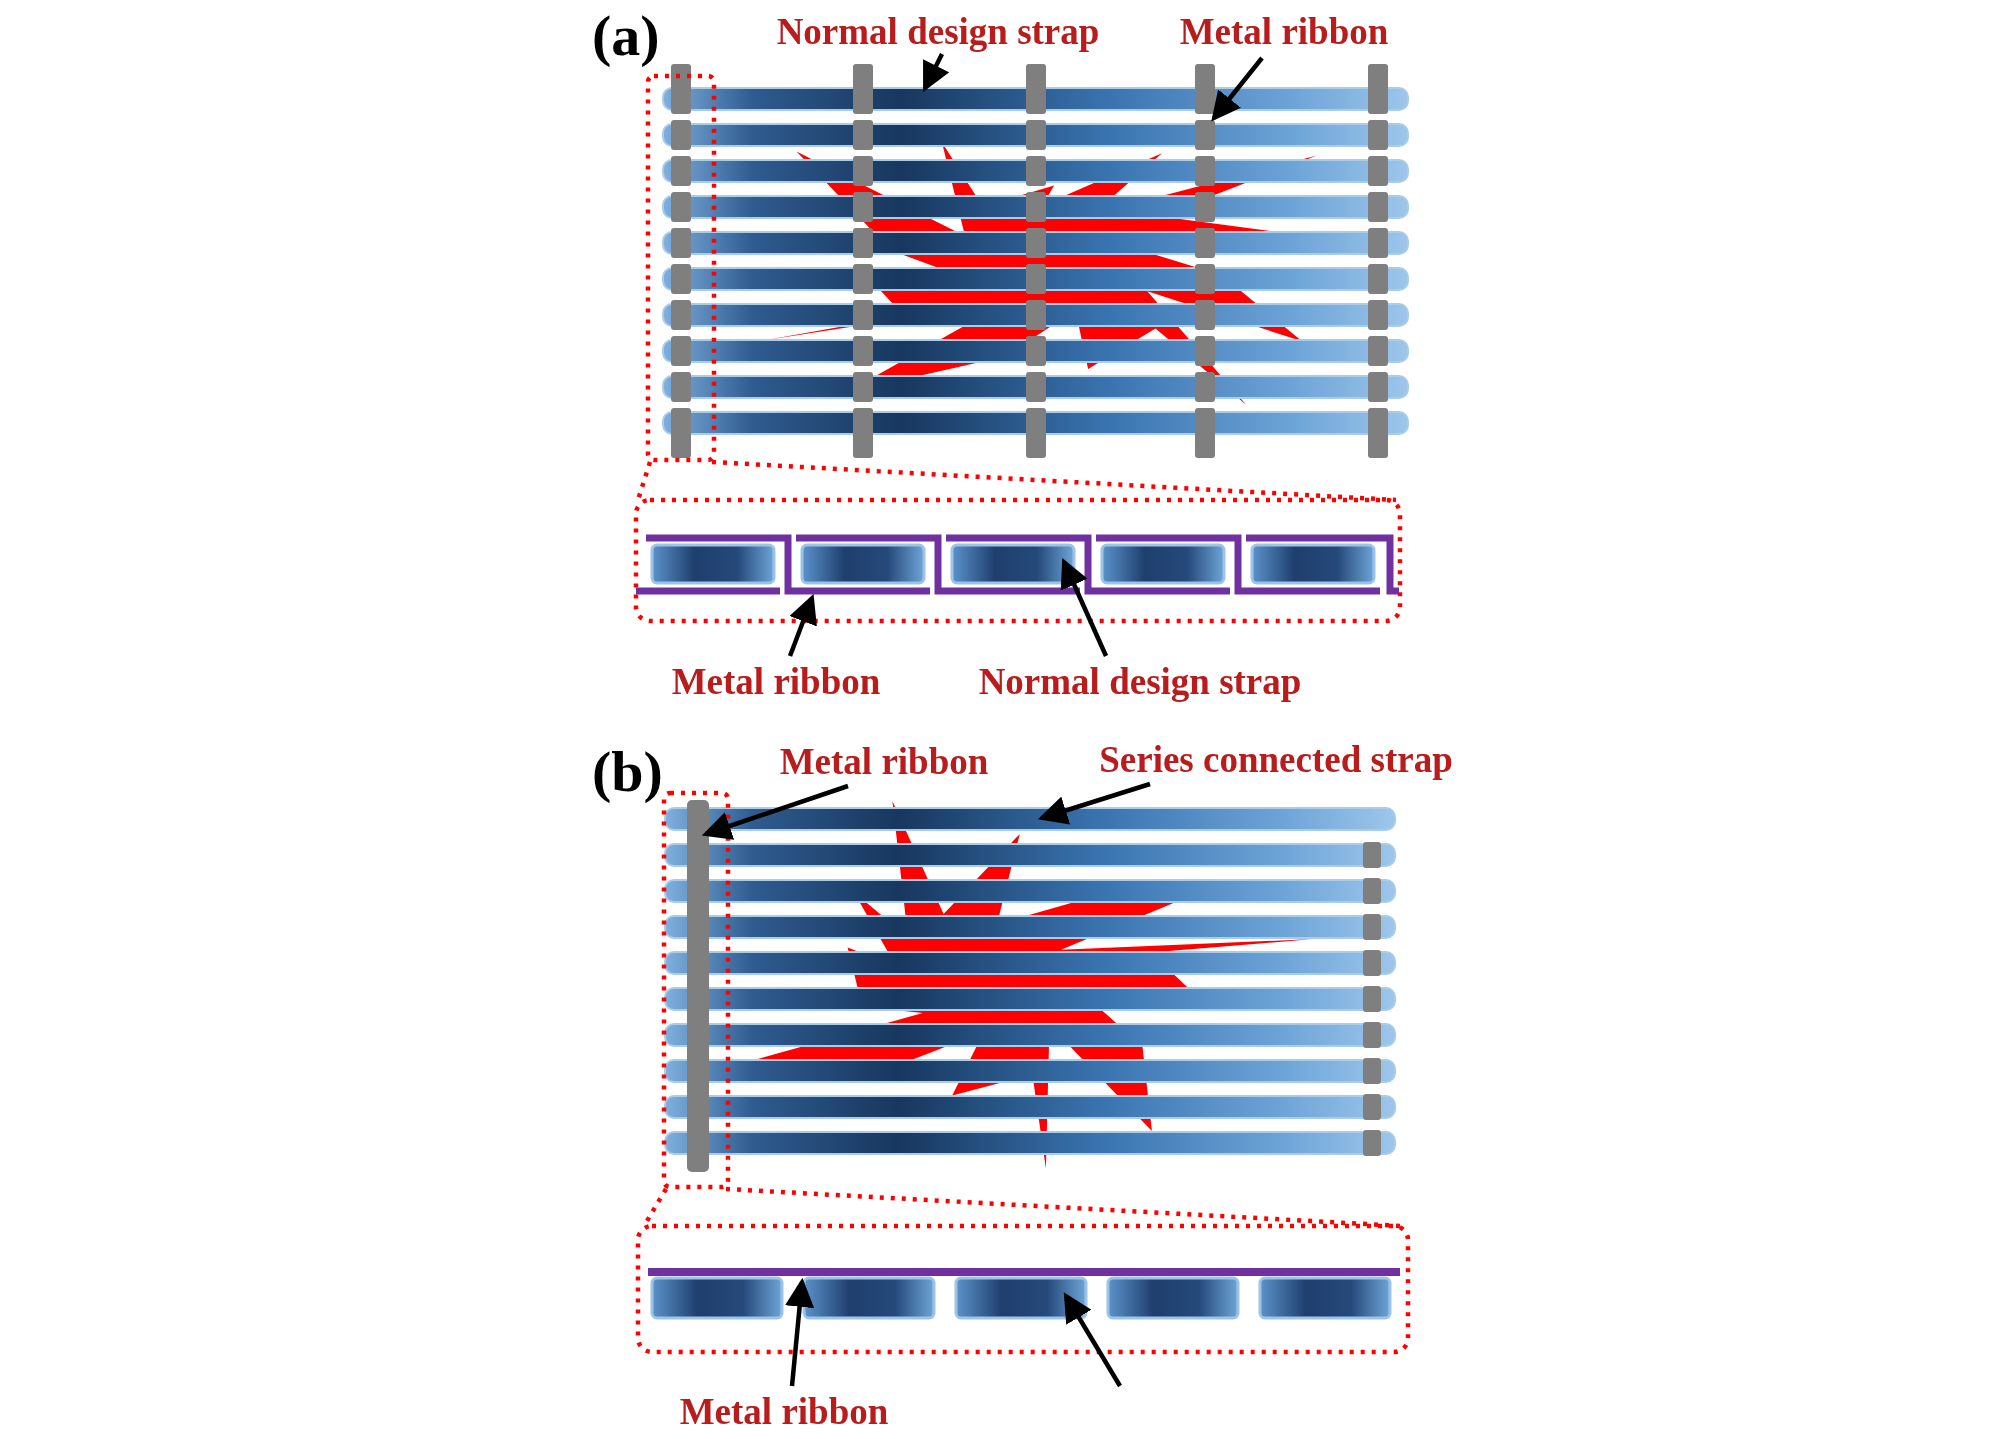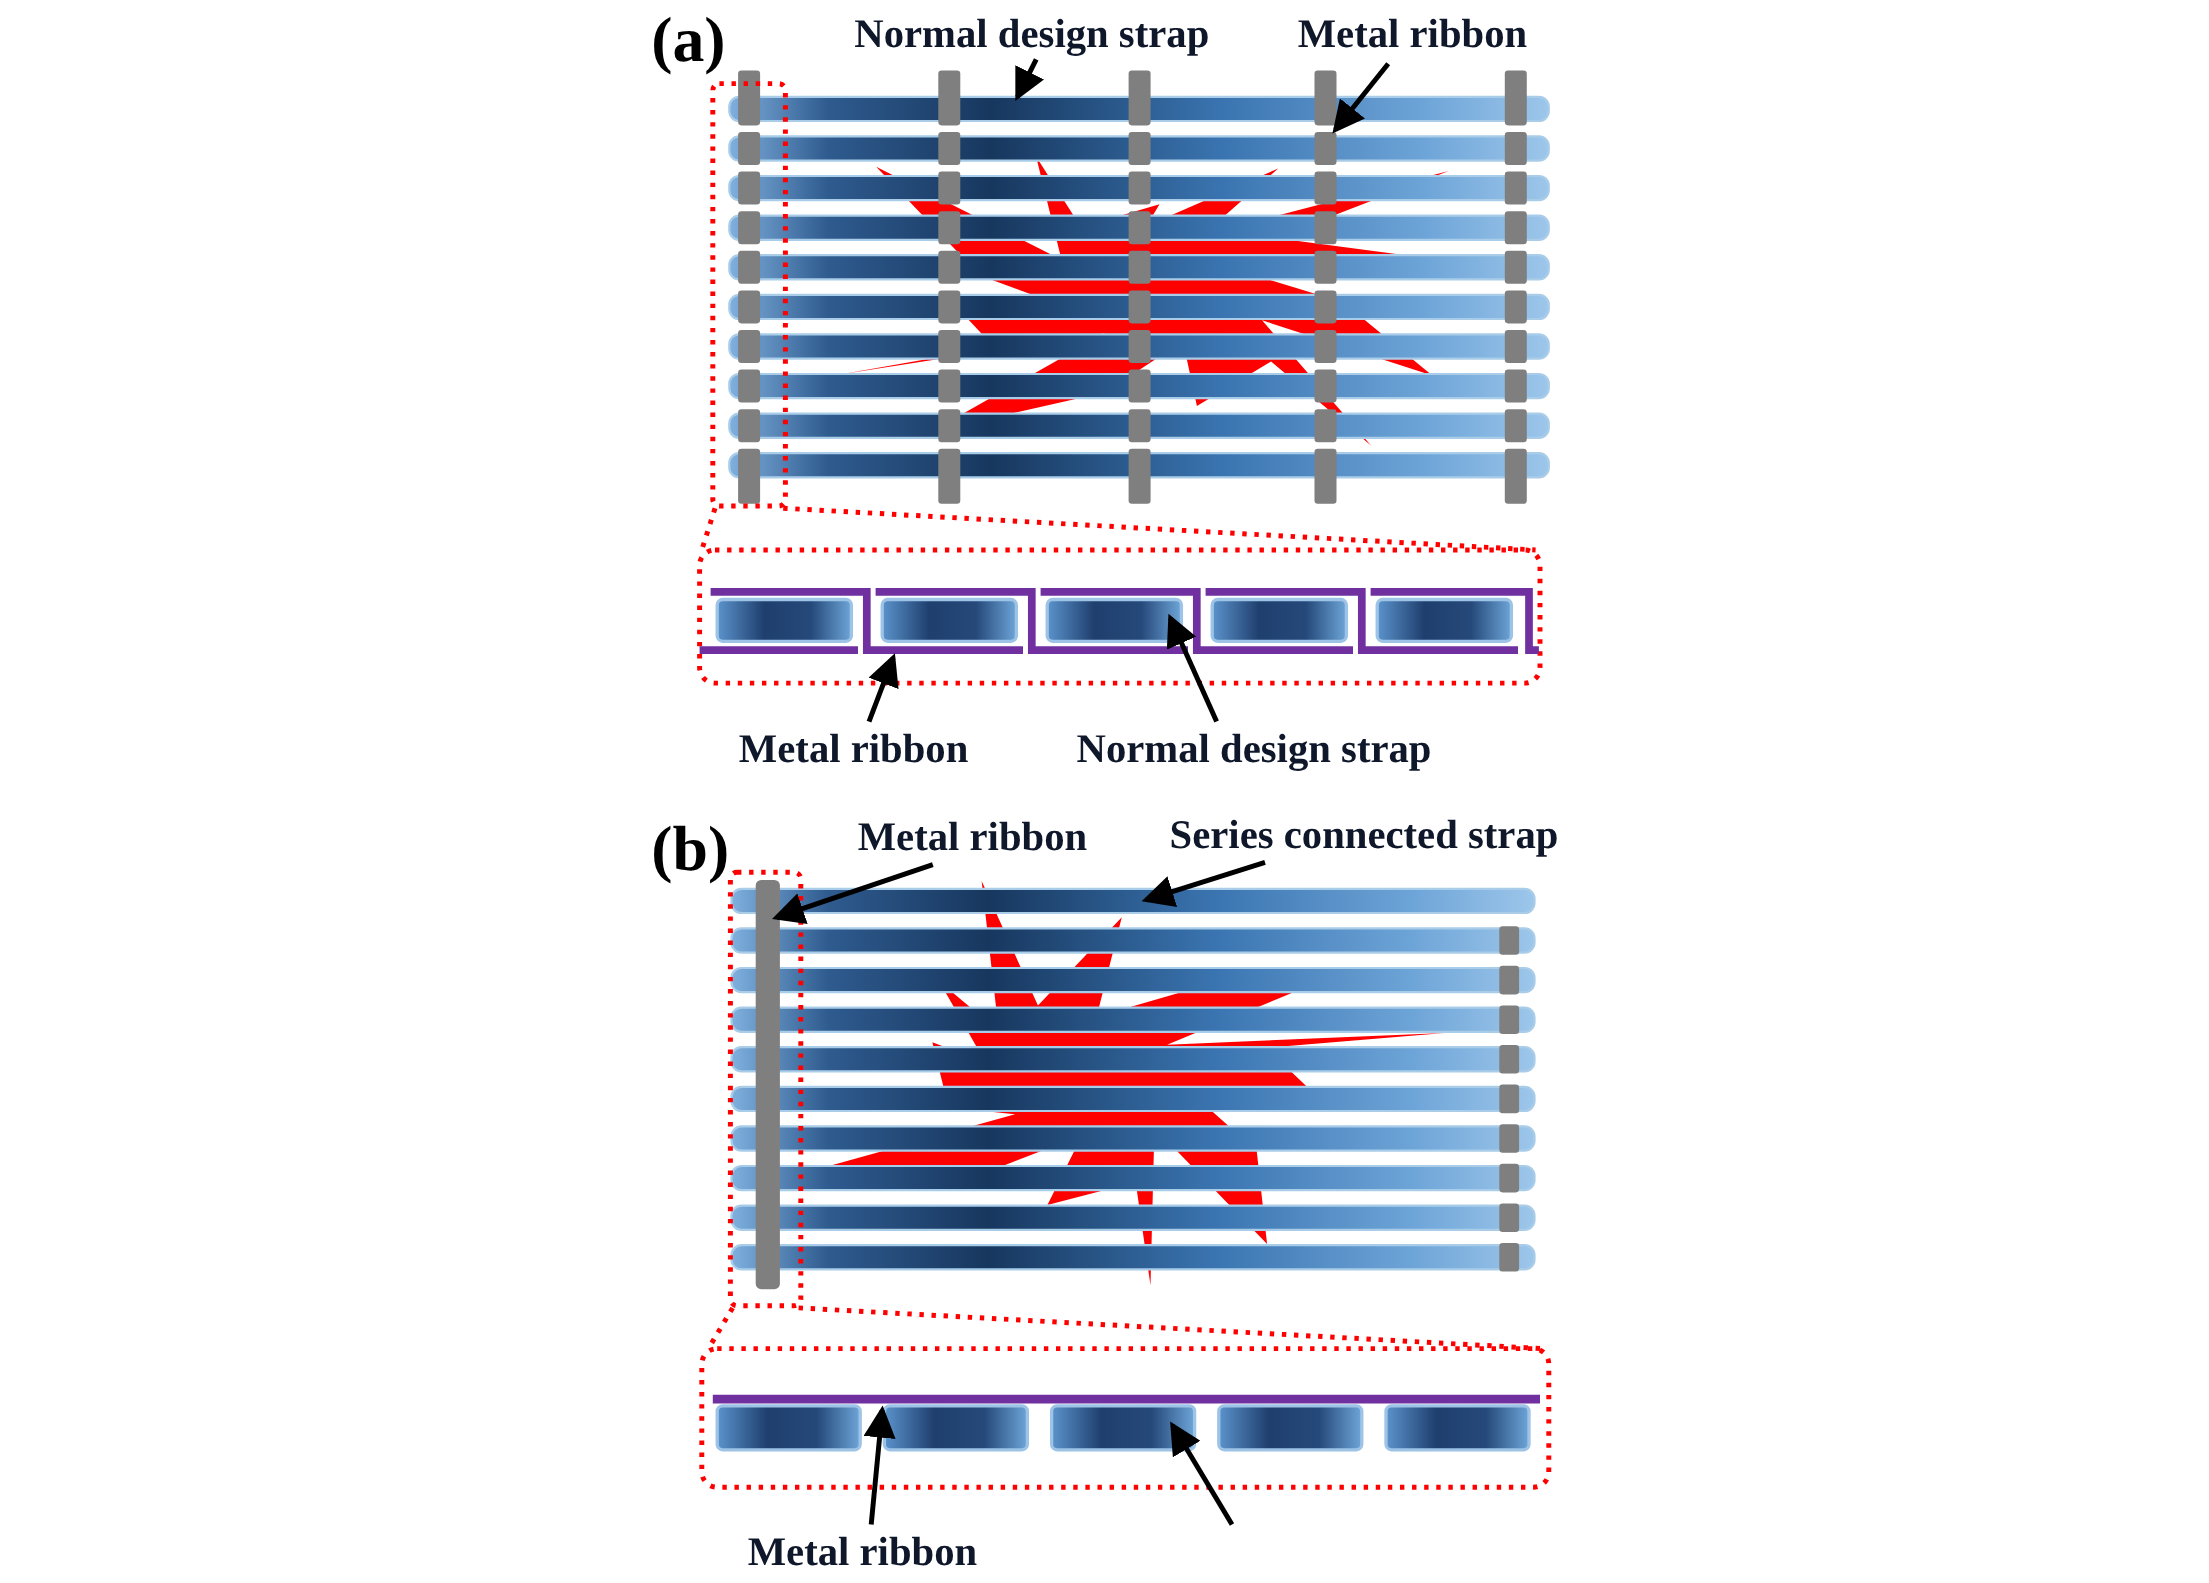"Normal design strap" .lbl { color: #0f172a -> #b91c1c }
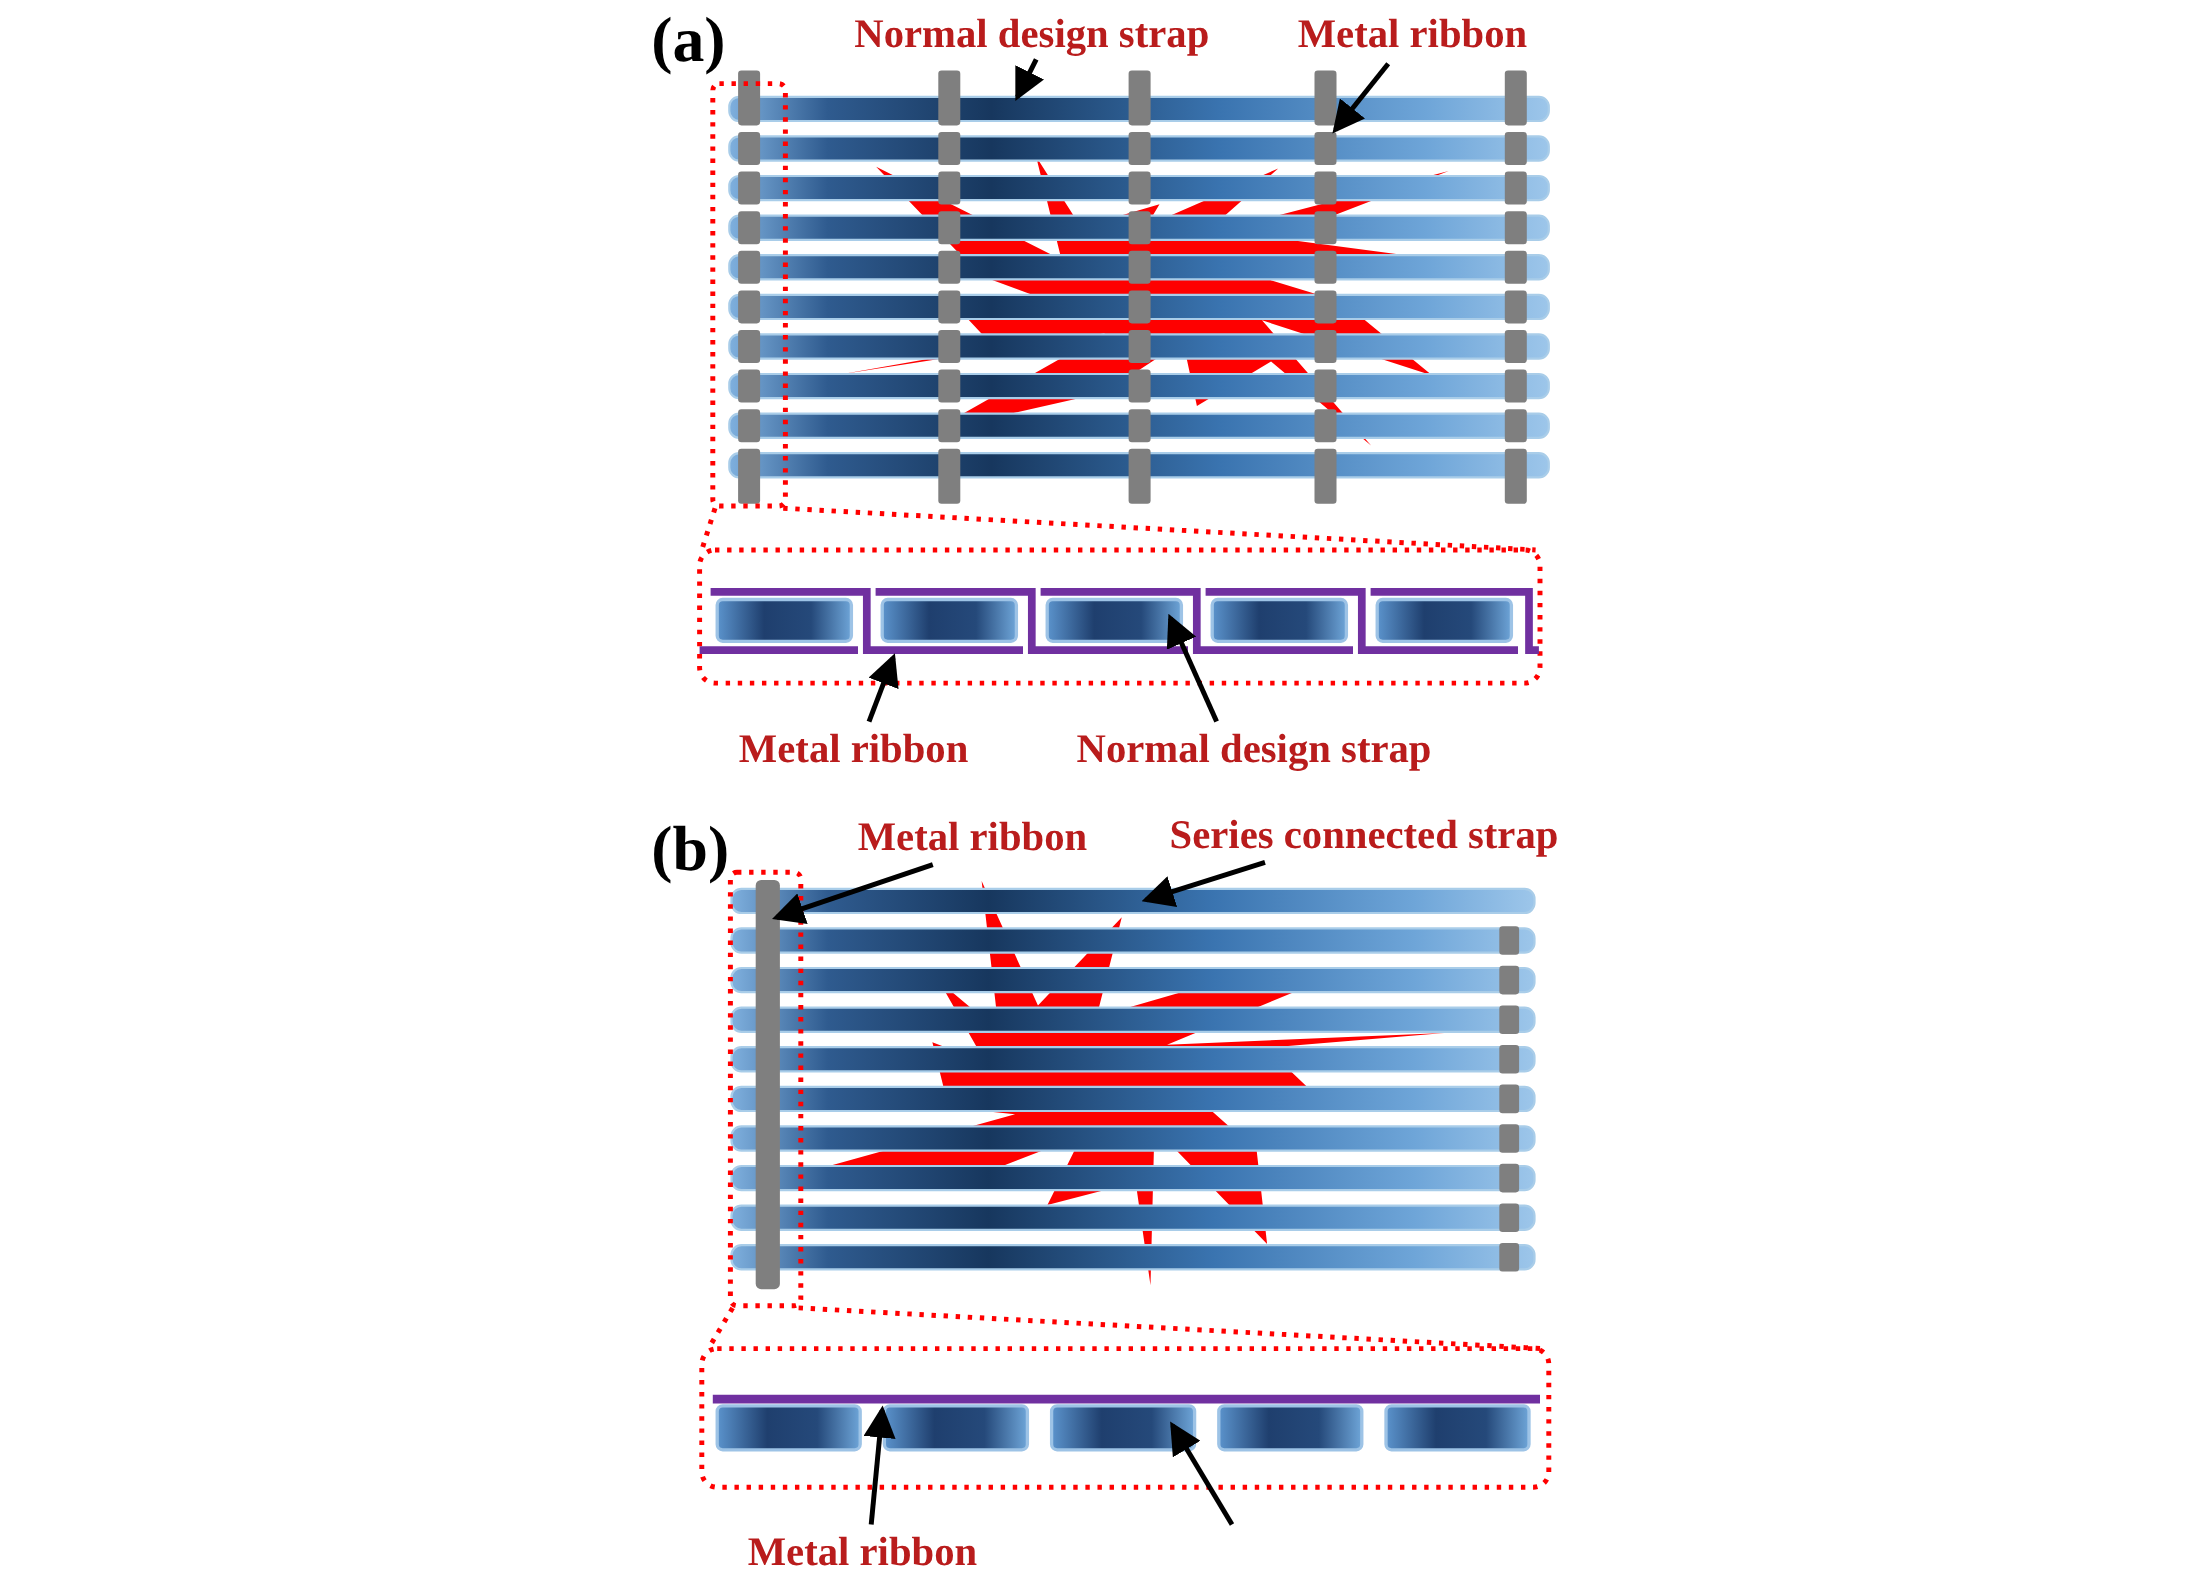"Series connected strap" div.lbl { left: 1240px -> 1276px }
